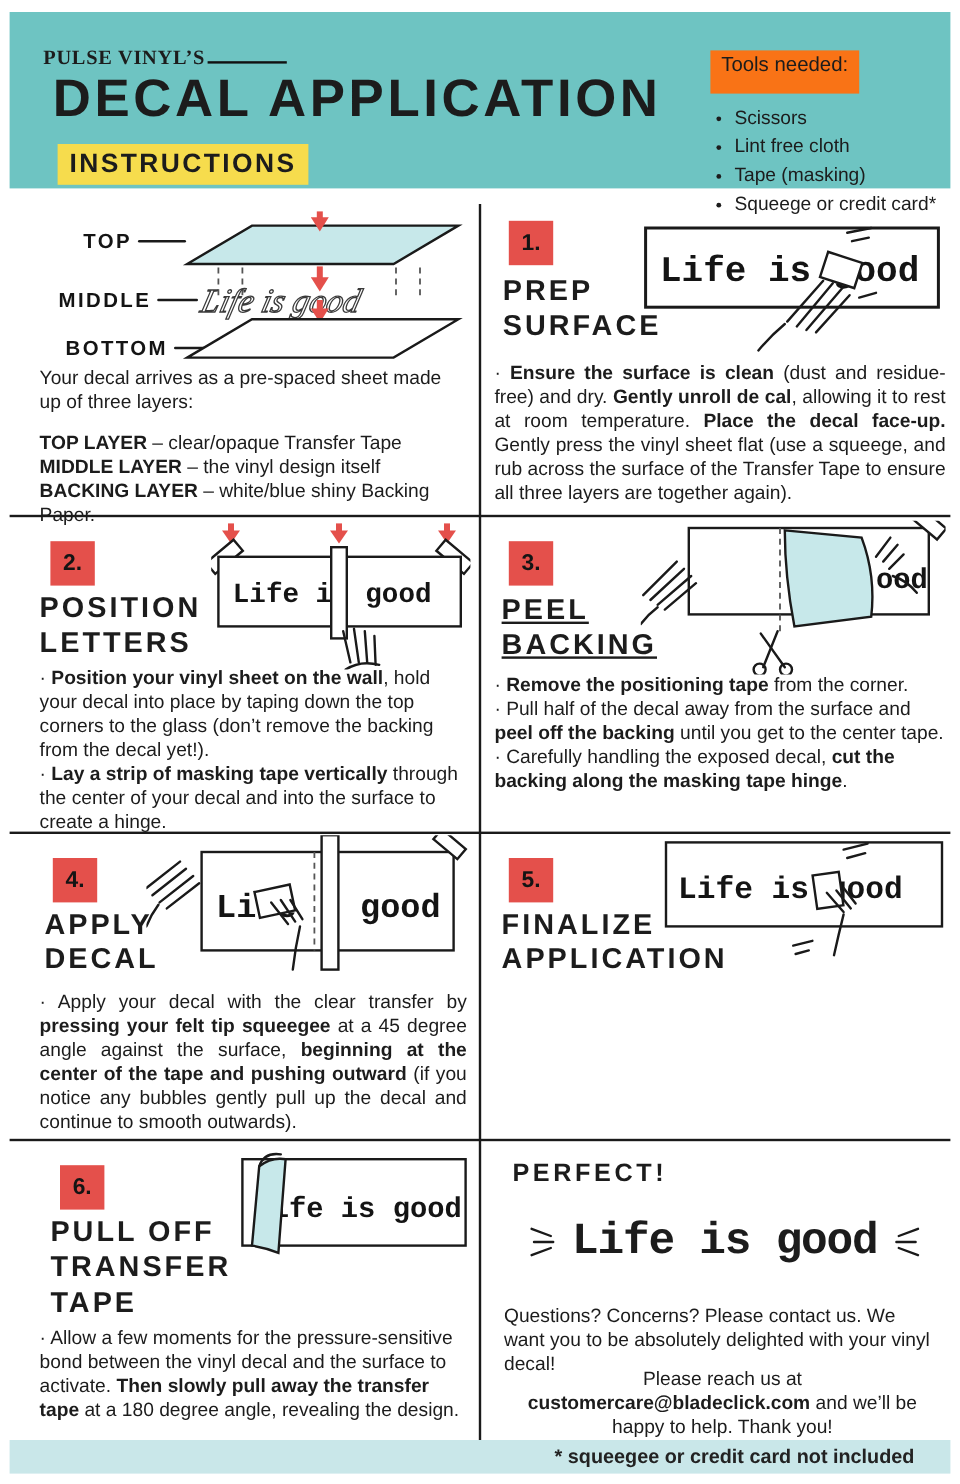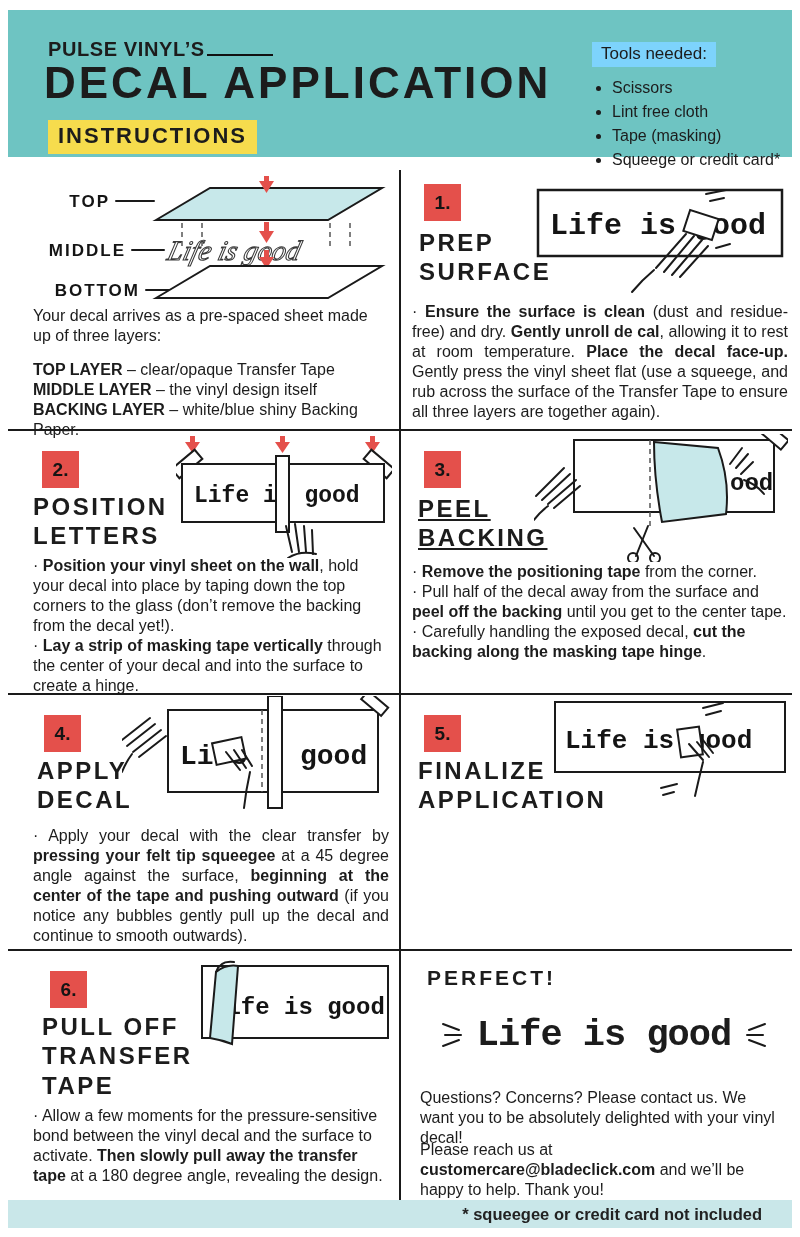"PULSE VINYL’S" .brand { font-family: none -> Liberation Serif, serif; font-size: 20px -> 17px; left: 40px -> 28px }
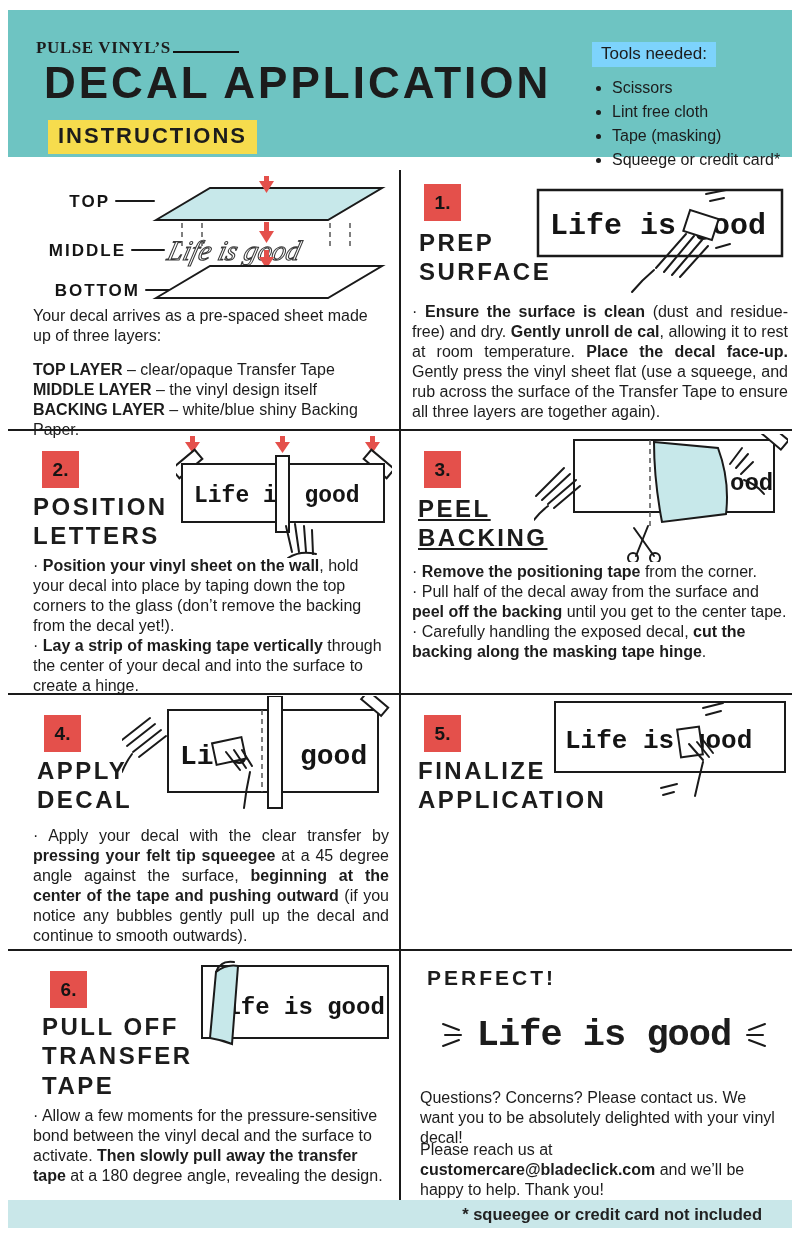"Tools needed:" .tools-label { background: #7dd3fc -> #f97316; padding: 2px 9px 3px -> 2px 9px 14px }
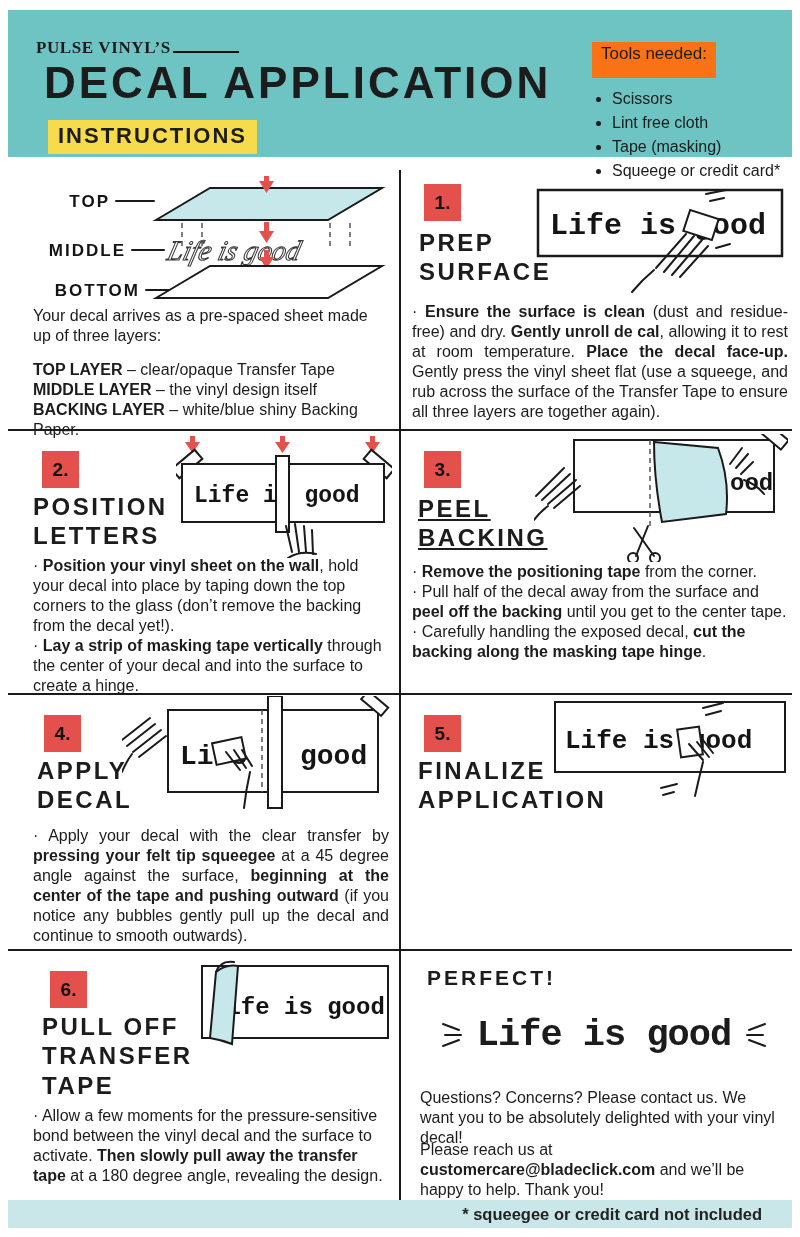"Please reach us at" div.abs { text-align: none -> center }
